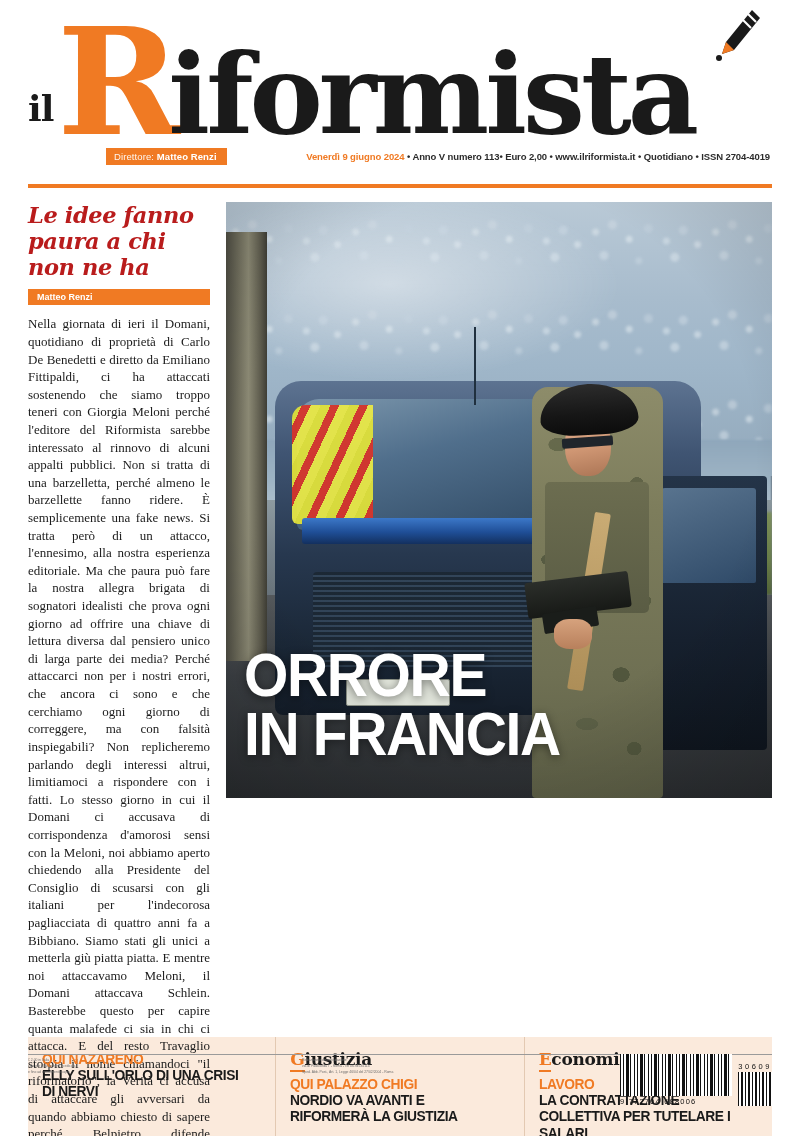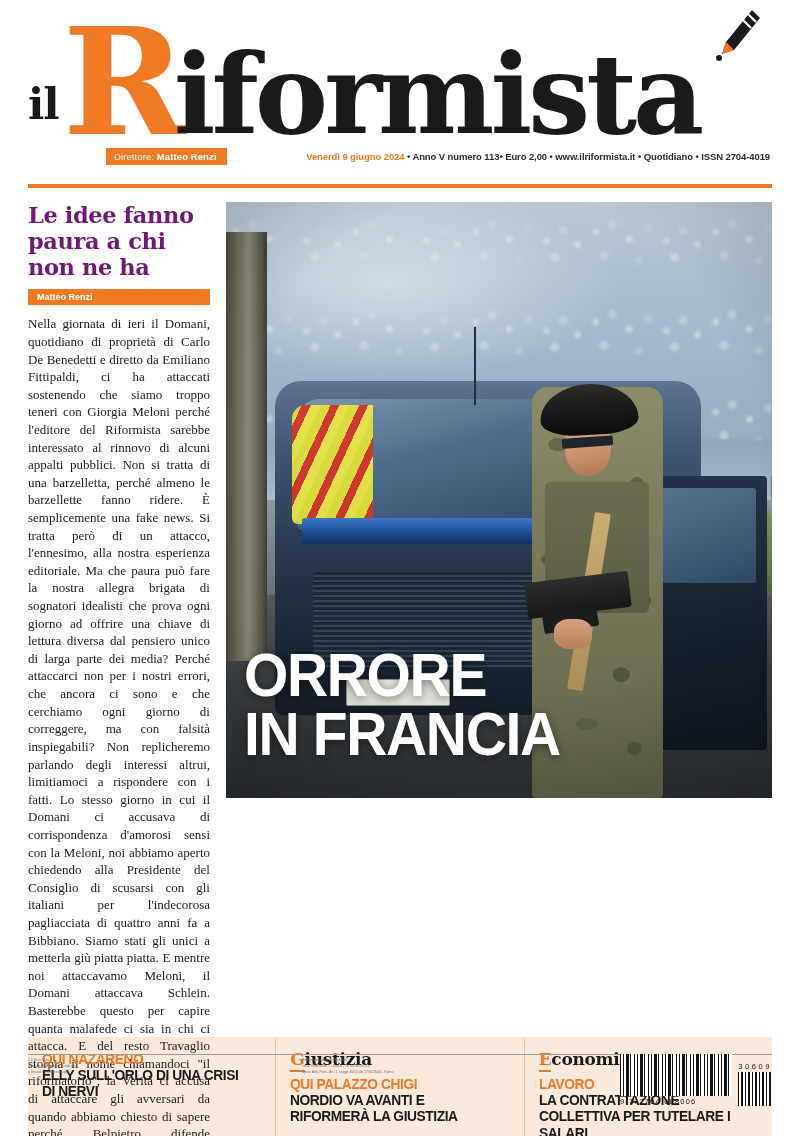"il" .logo-il { font-size: 43px -> 36px }
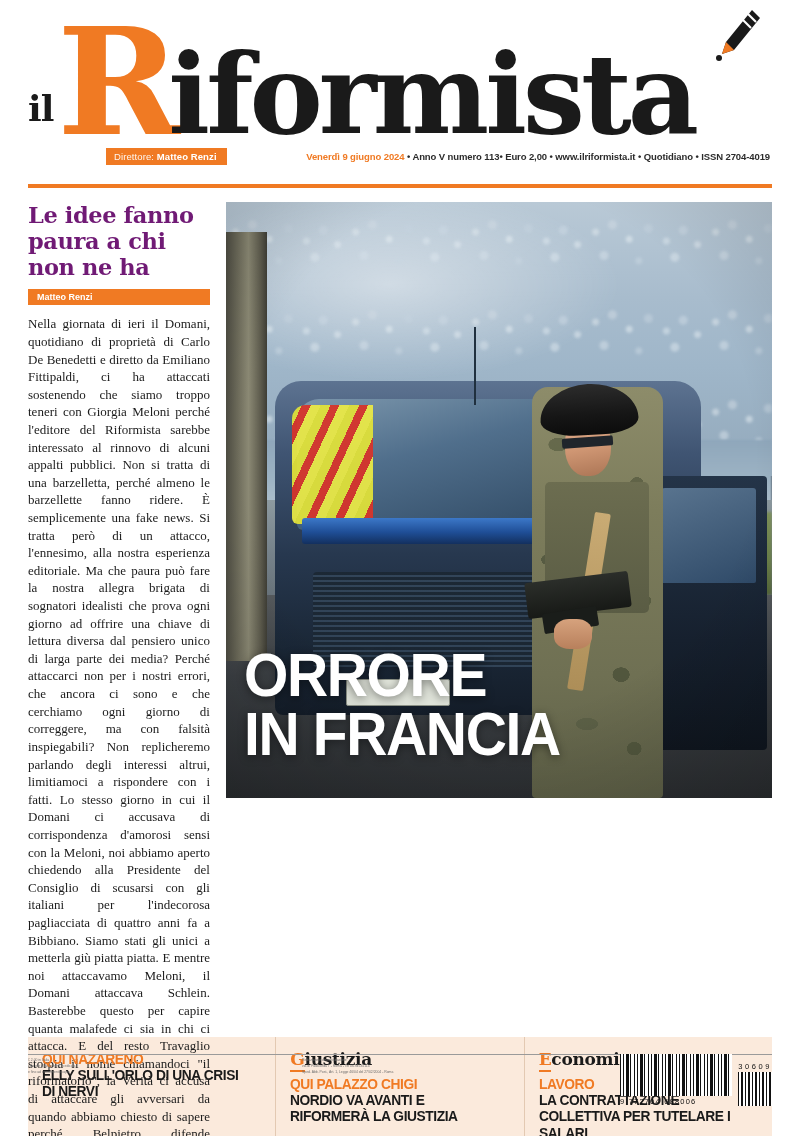"Le idee fanno paura a" .edit-head { color: #701a75 -> #b91c1c; font-style: none -> italic }
